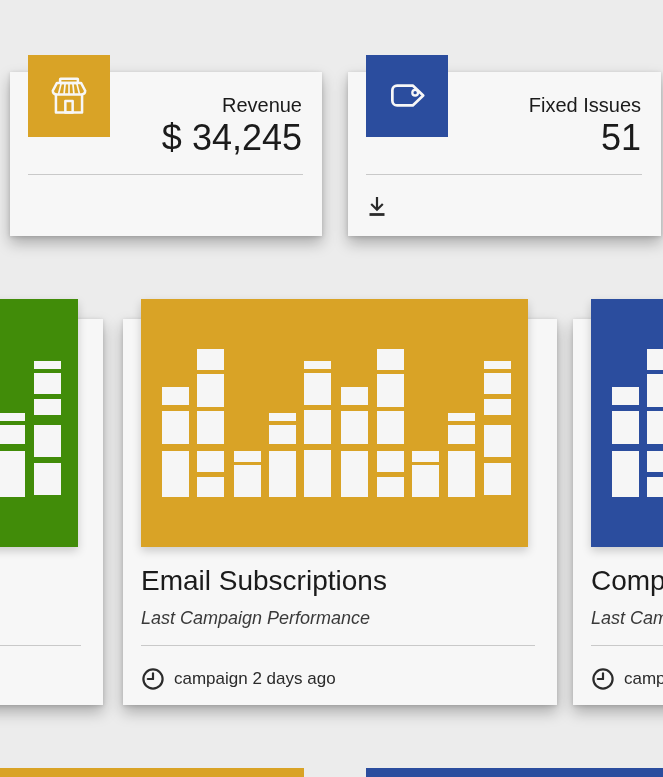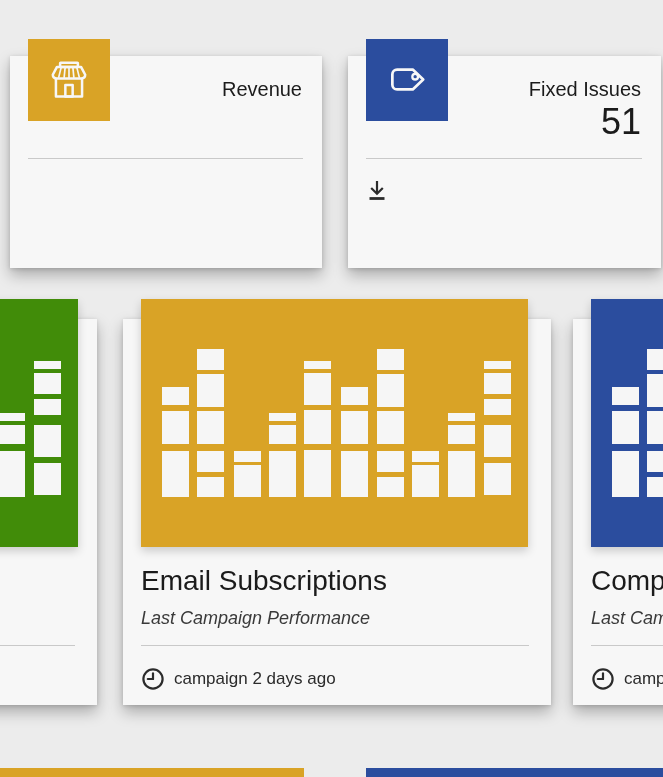"Revenue" .stat-card { height: 212px -> 164px; top: 56px -> 72px }
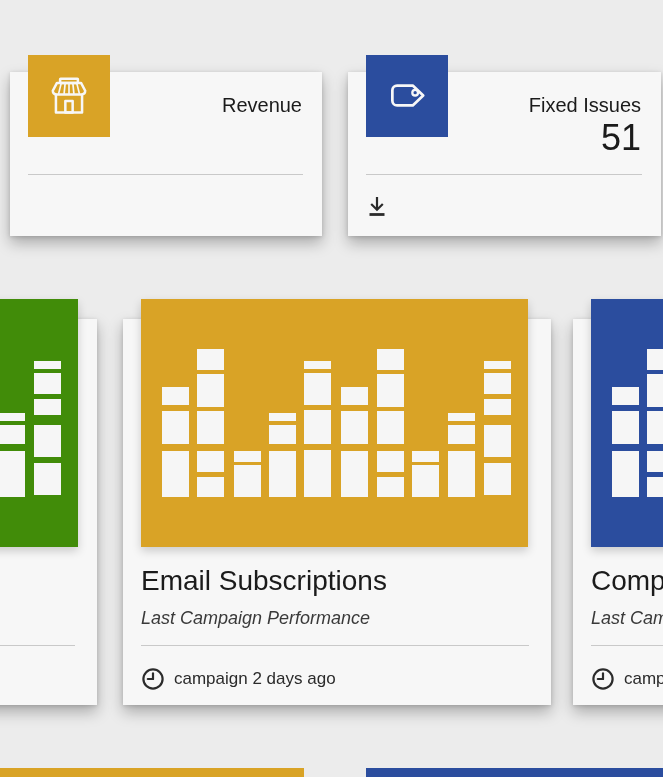"$ 34,245" div.stat-value { html: none -> <div>$ 34,245</div> }
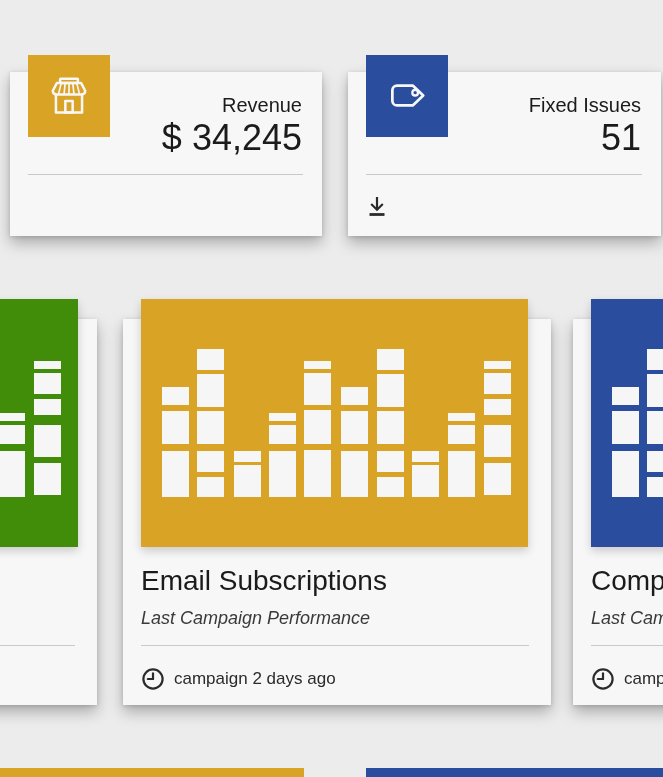"Email Subscriptions" .chart-card { padding-left: none -> 6px }
